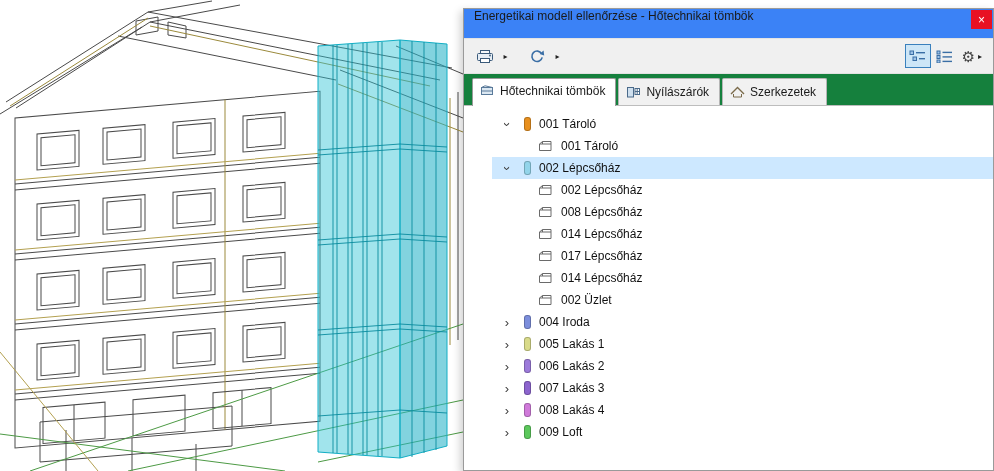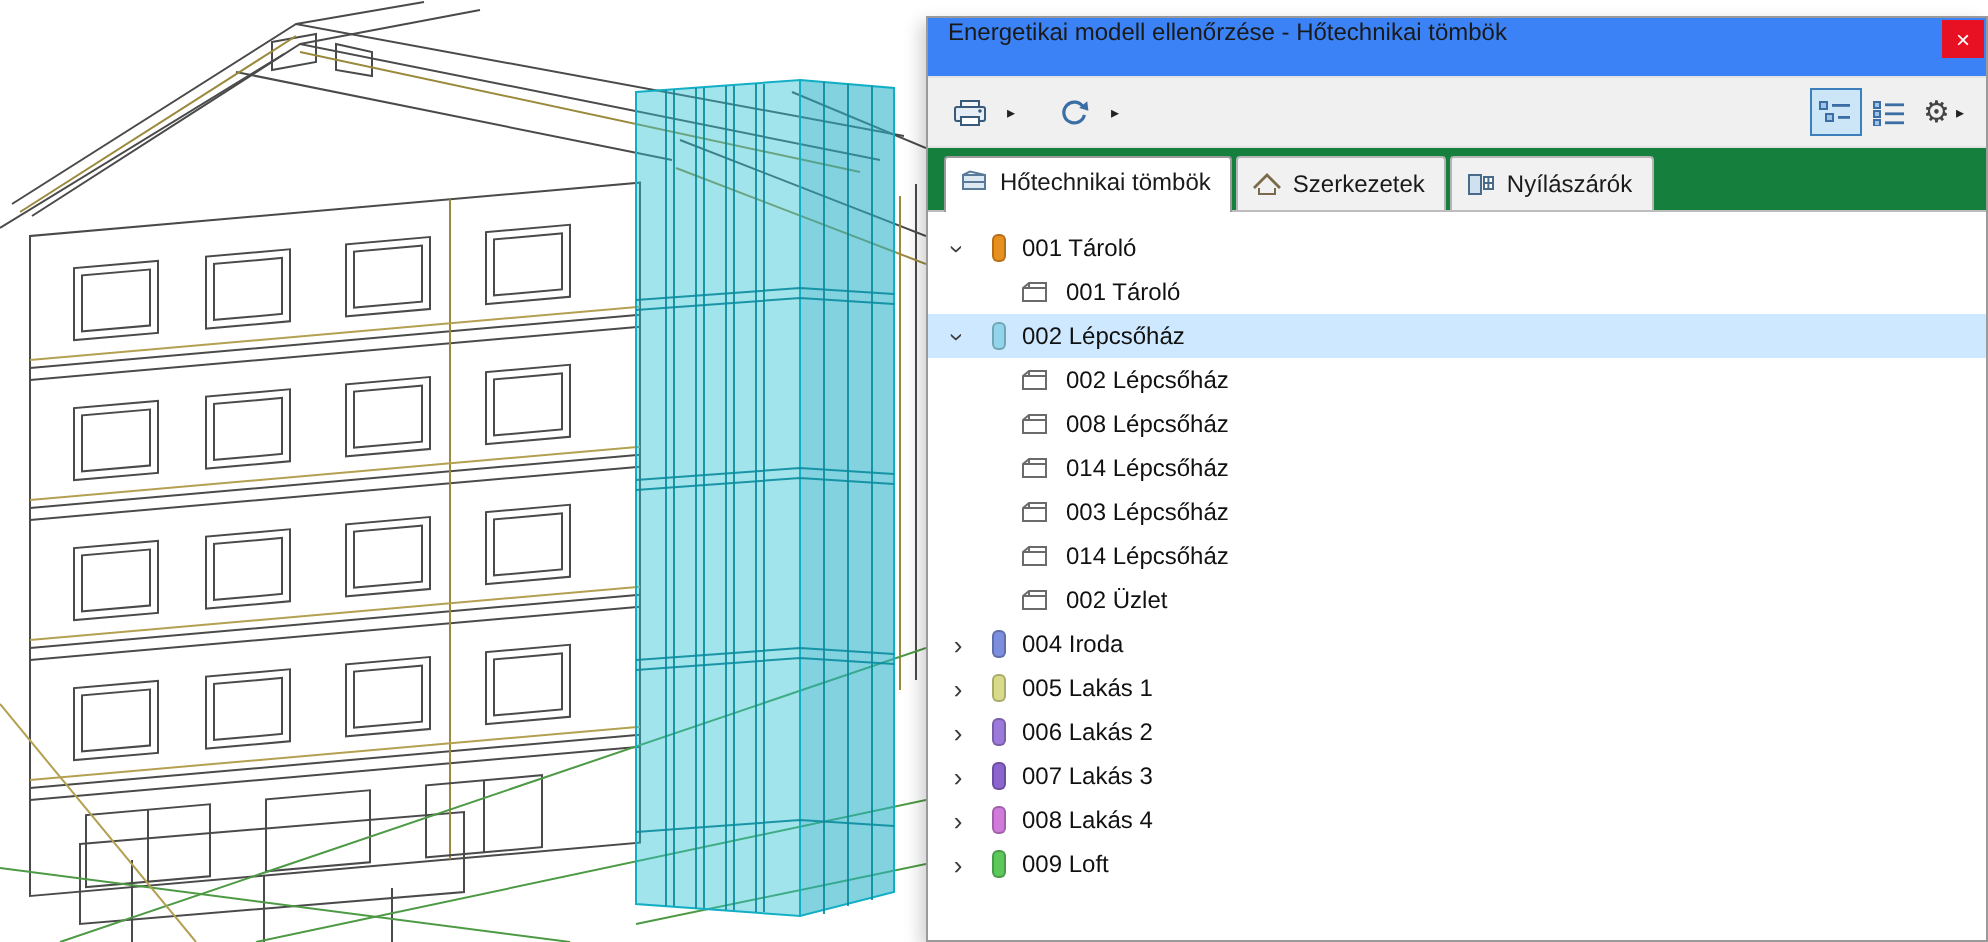"Szerkezetek" div.tab { order: before "Nyílászárók" -> after "Nyílászárók" }
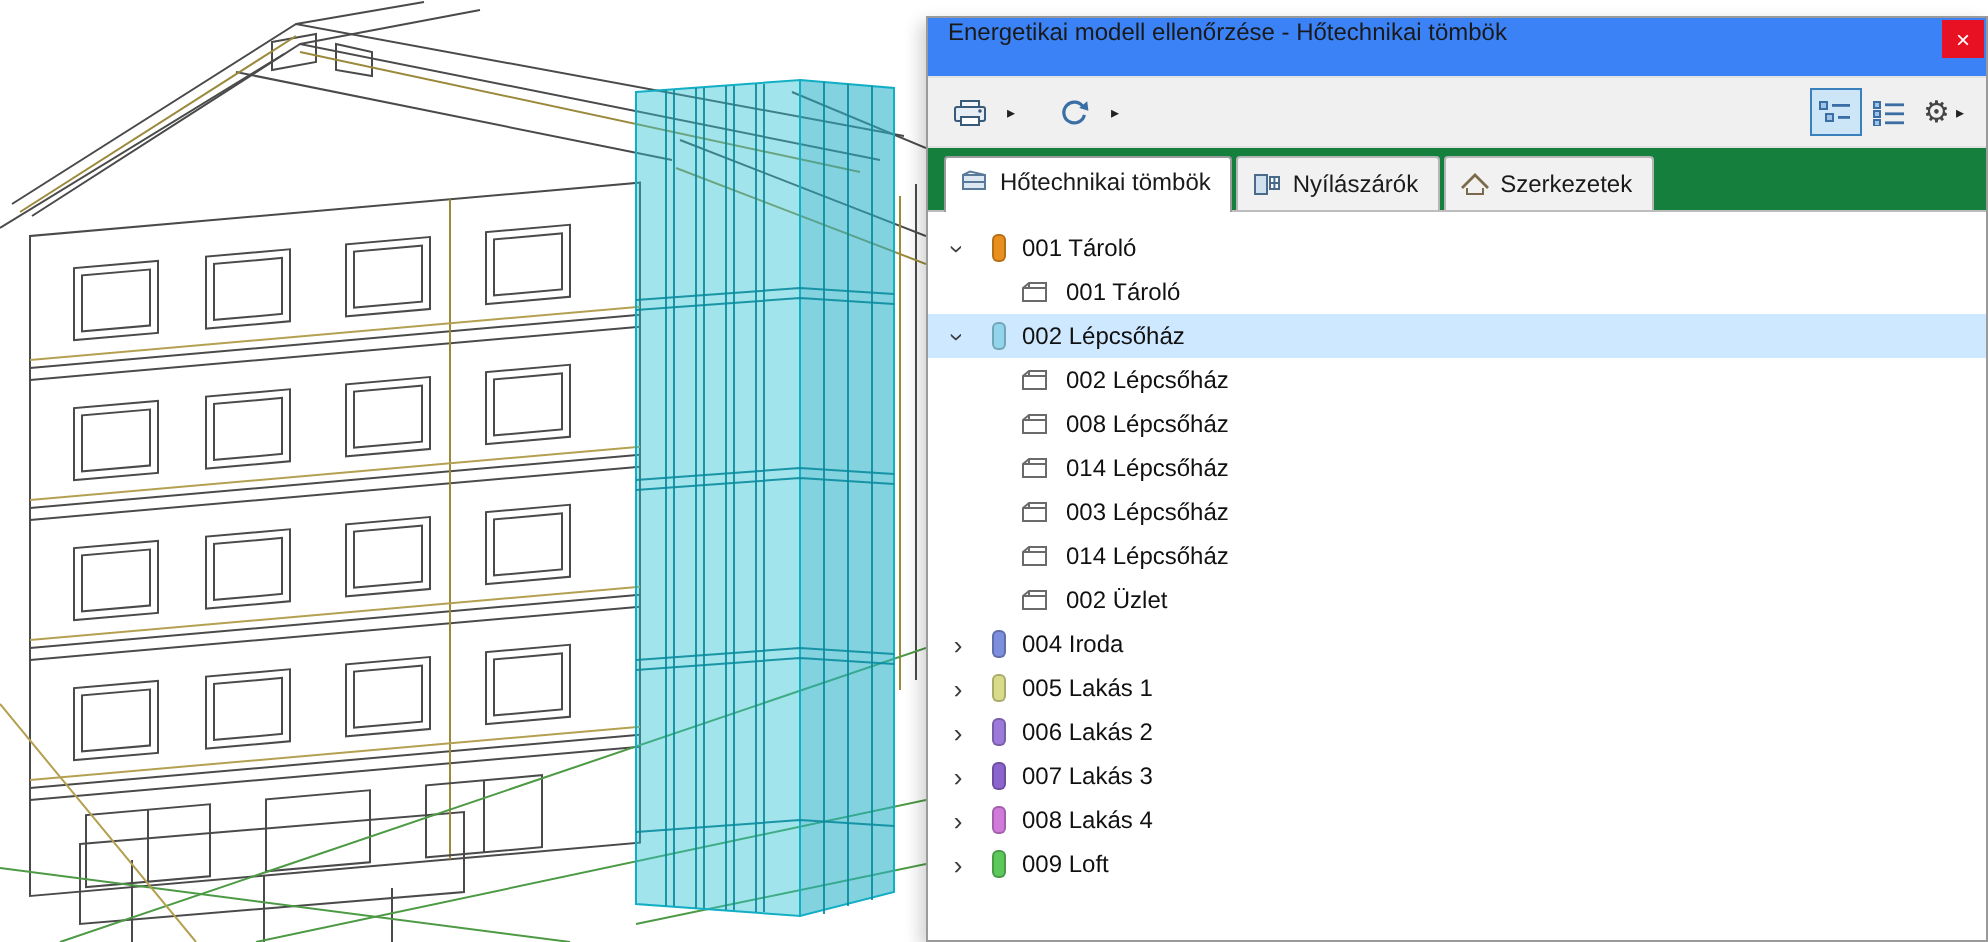"001 Tároló" .row { margin-left: none -> 28px }
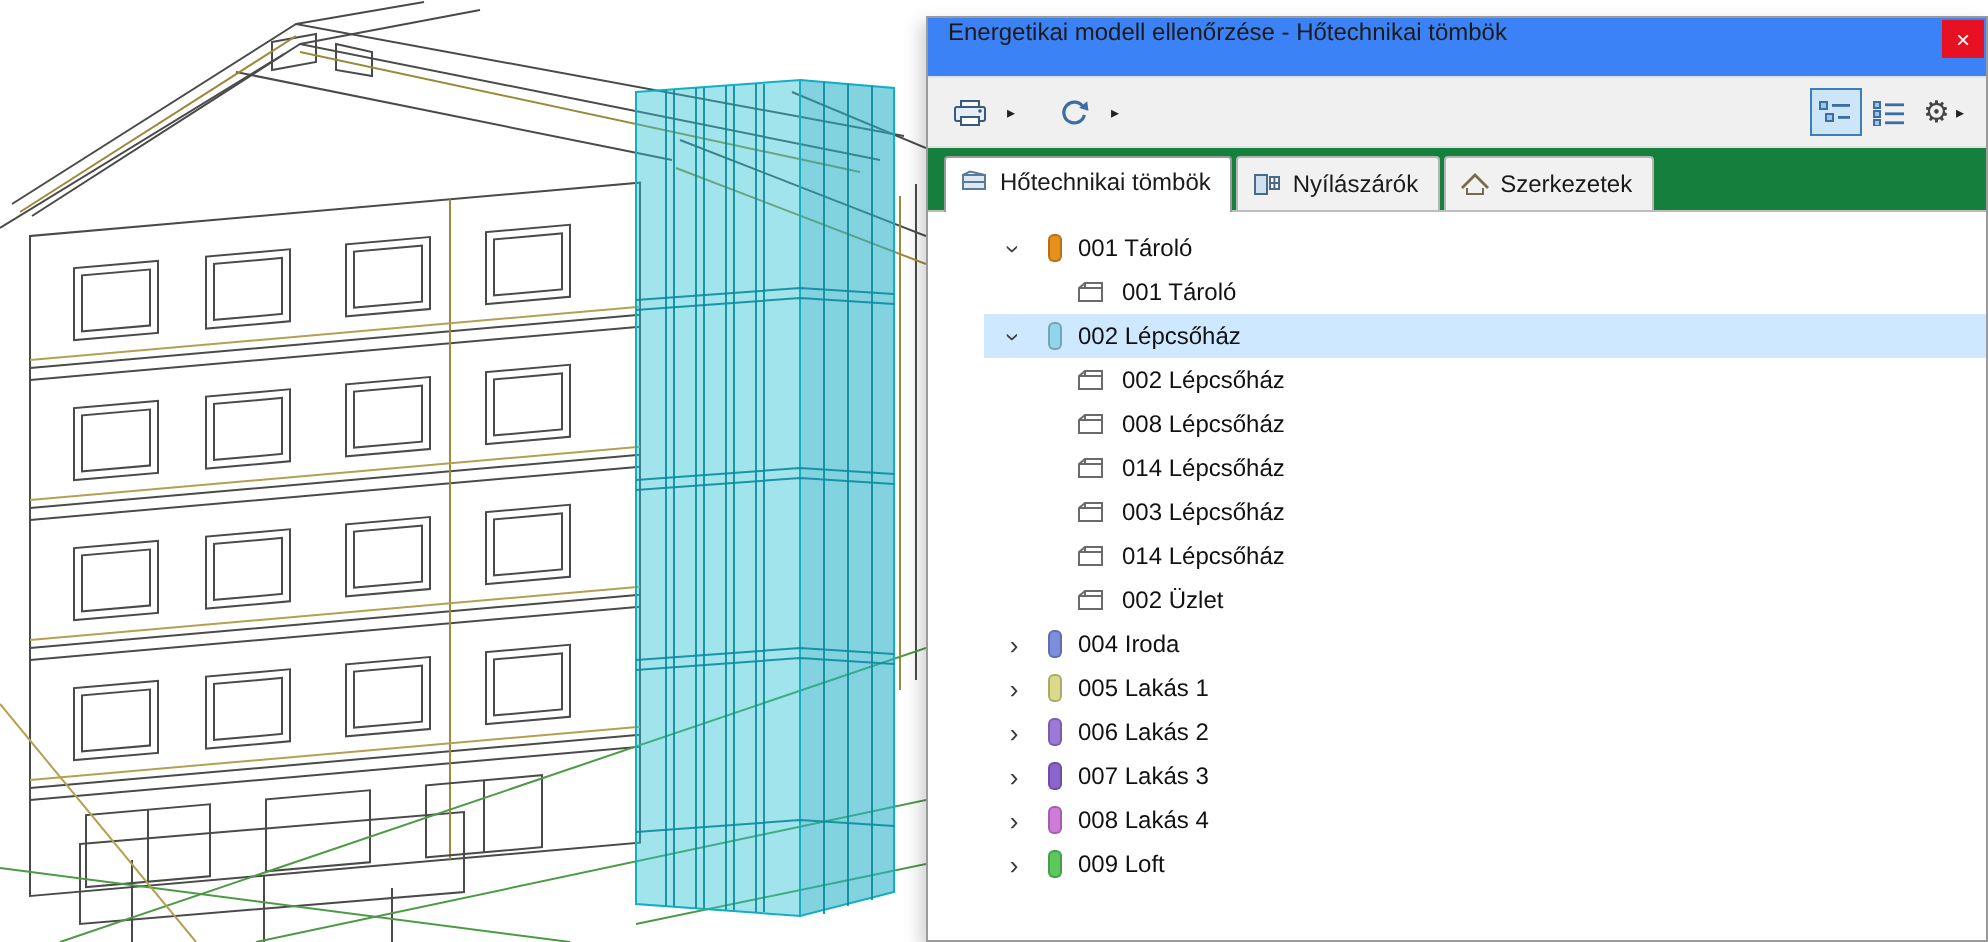"003 Lépcsőház" span.lbl { text: 003 -> 017 }
